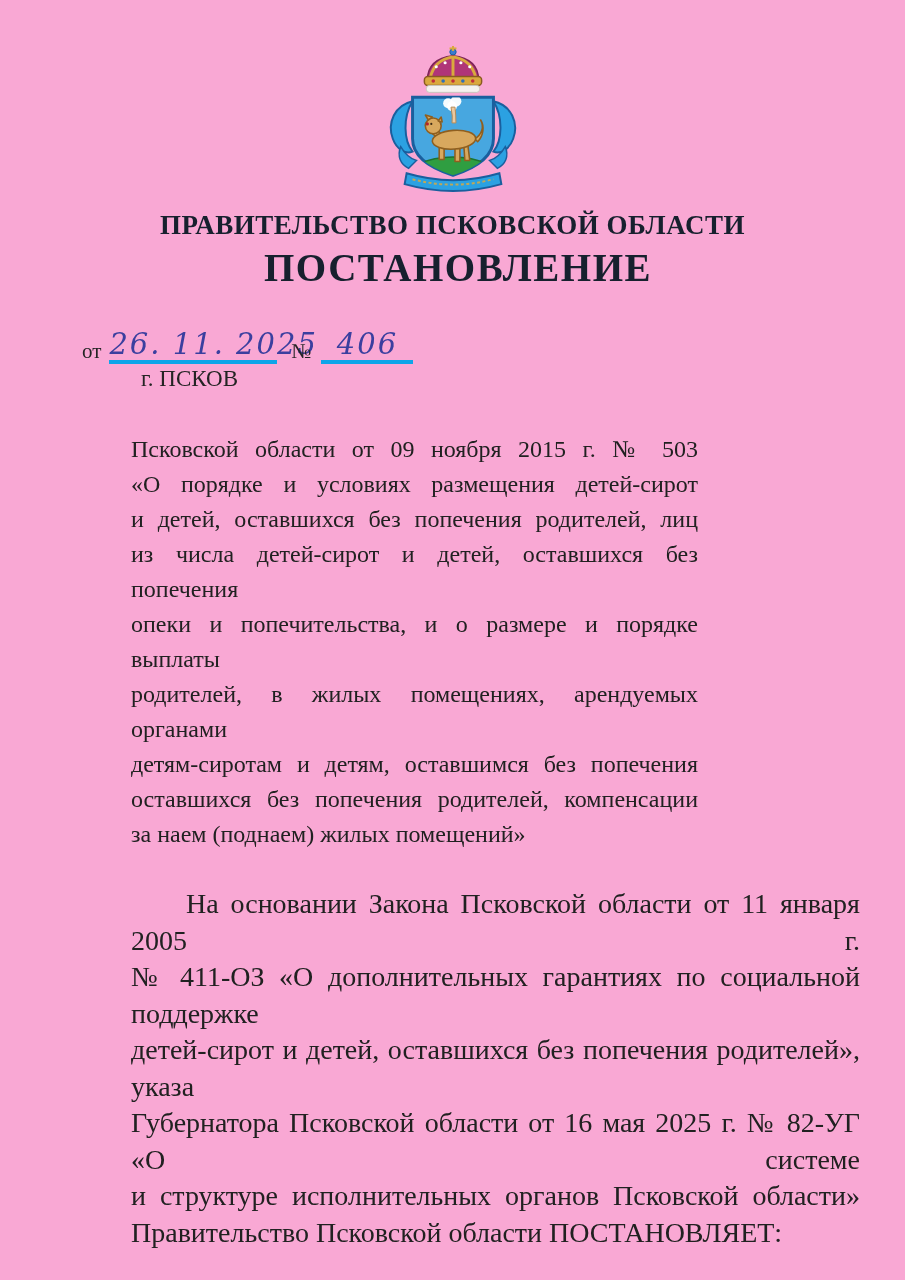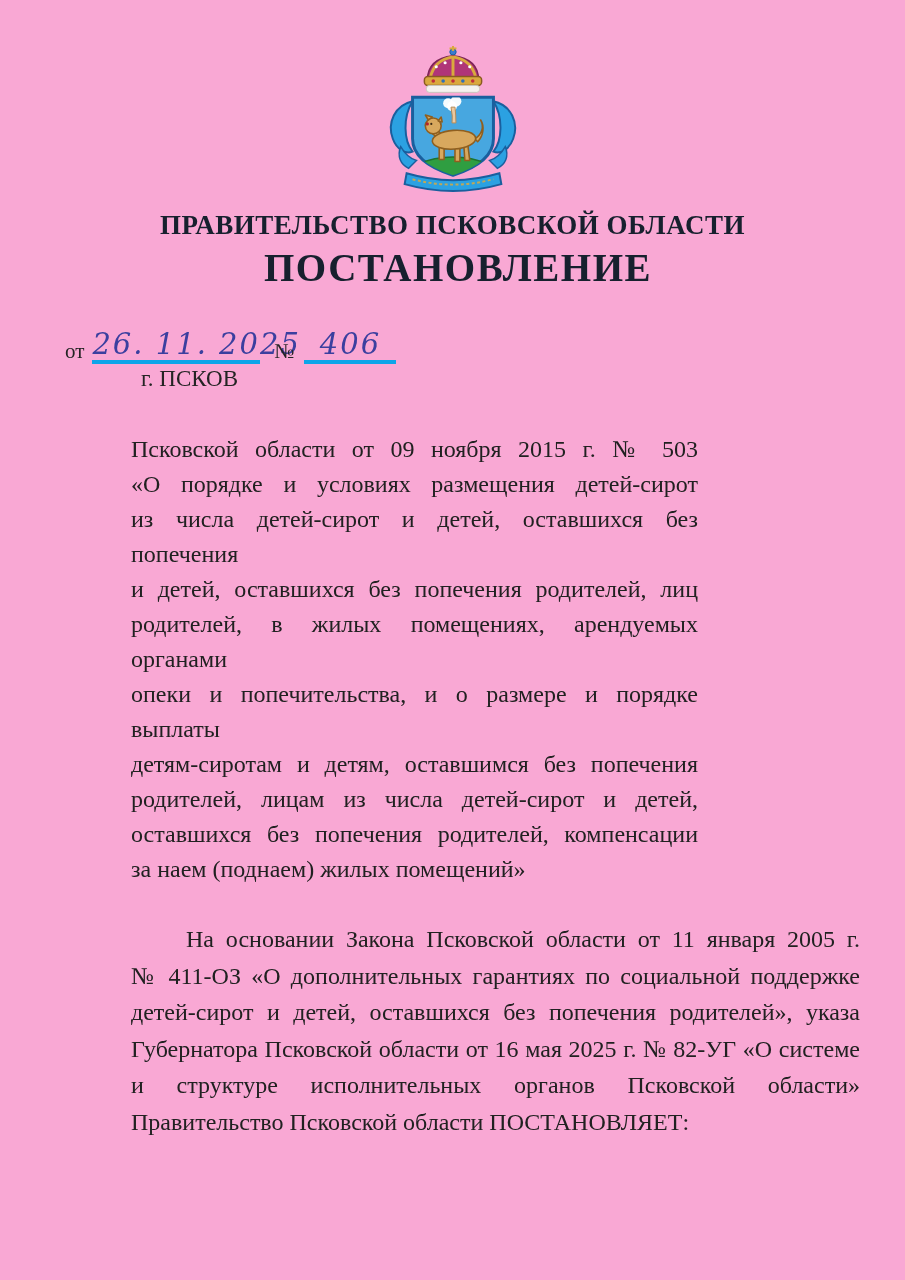"от" .date-row { margin: 40px 0 0 65px -> 40px 0 0 82px }
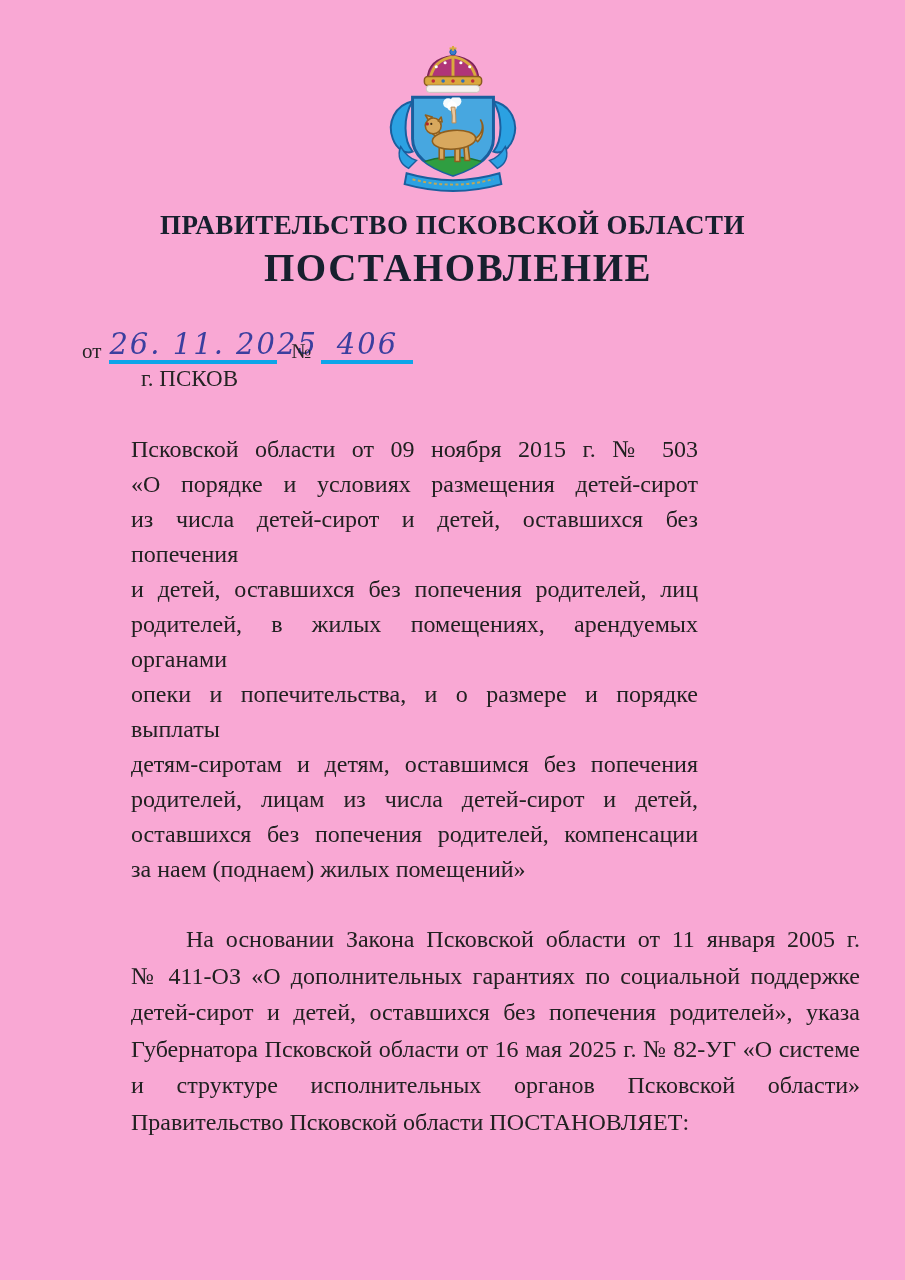"из числа детей-сирот и детей," div.j { order: before "и детей, оставшихся без попечения" -> after "и детей, оставшихся без попечения" }
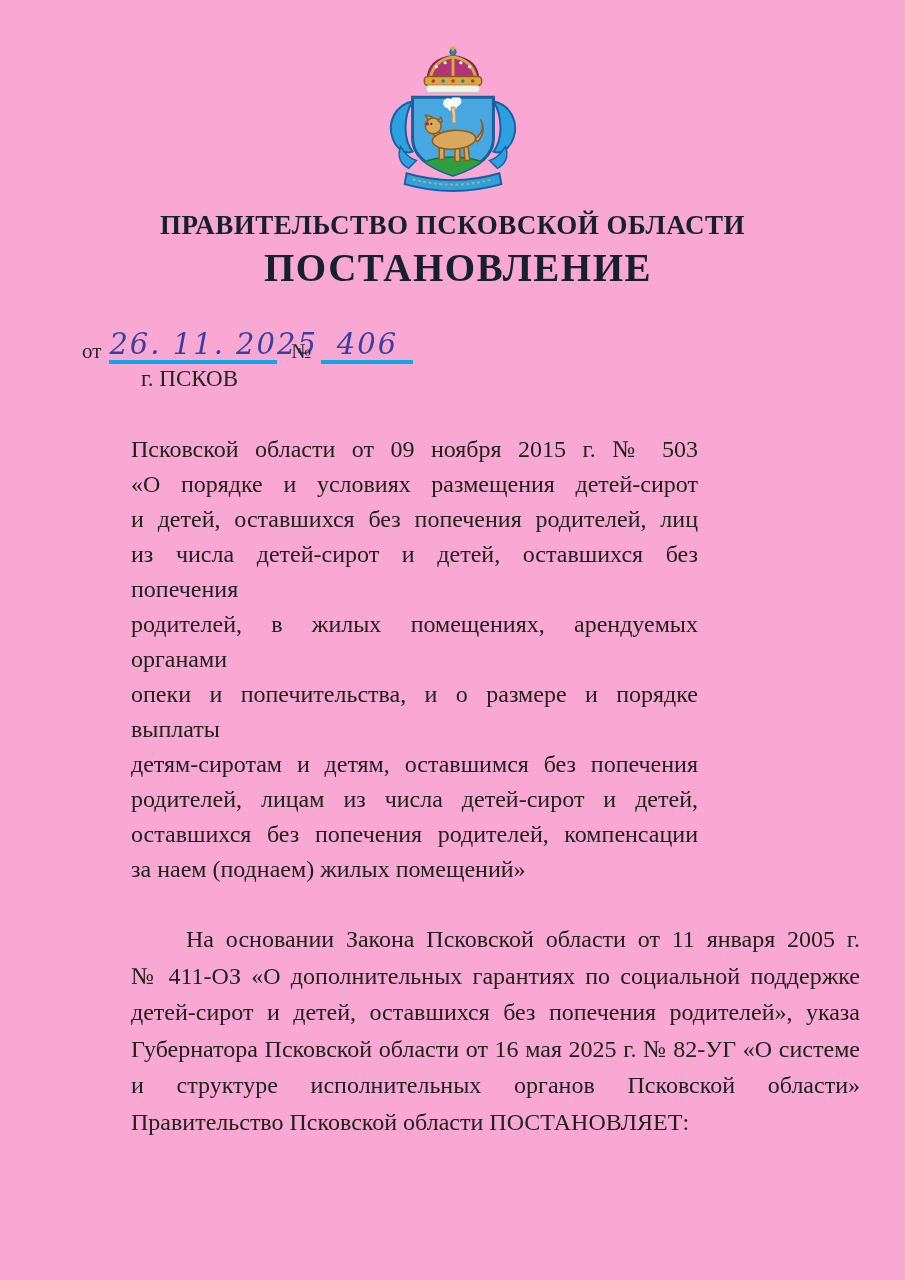"родителей, в жилых помещениях," div.j { order: before "опеки и попечительства, и о" -> after "опеки и попечительства, и о" }
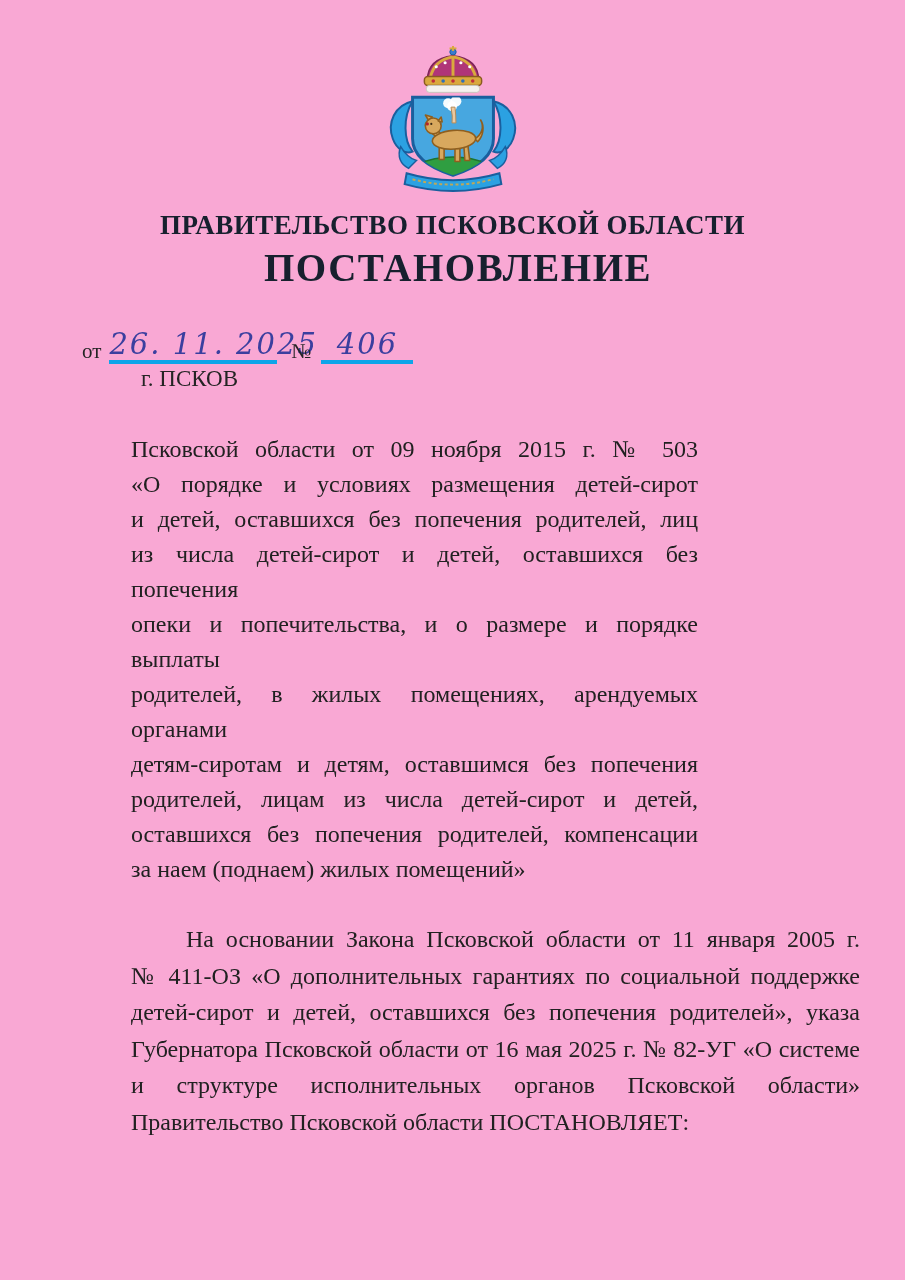"родителей, лицам из числа детей-сирот" div.j { html: <div>родителей, лицам из числа детей-сирот и детей,</div> -> none }
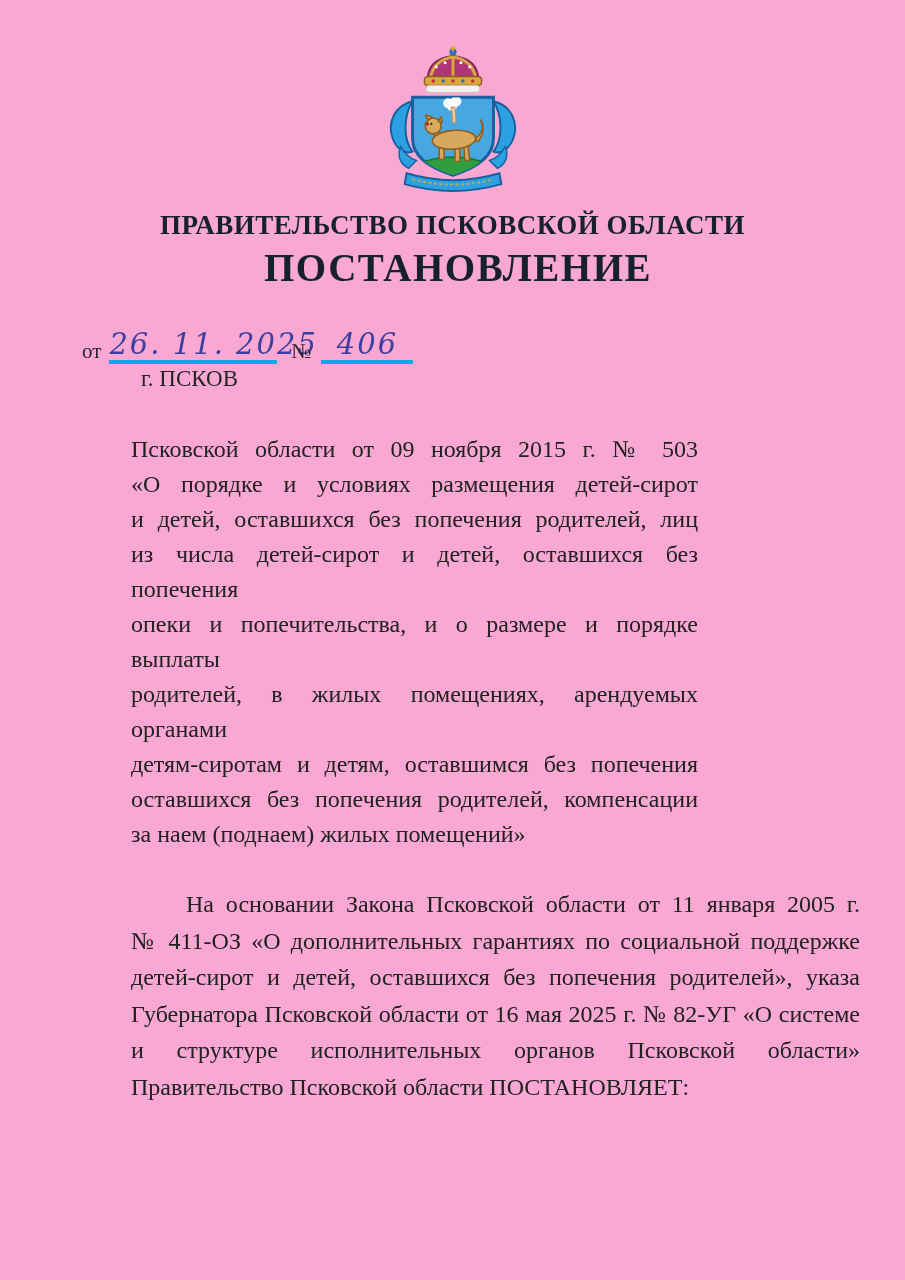"На основании Закона Псковской области" .body-text { font-size: 24px -> 28px }
